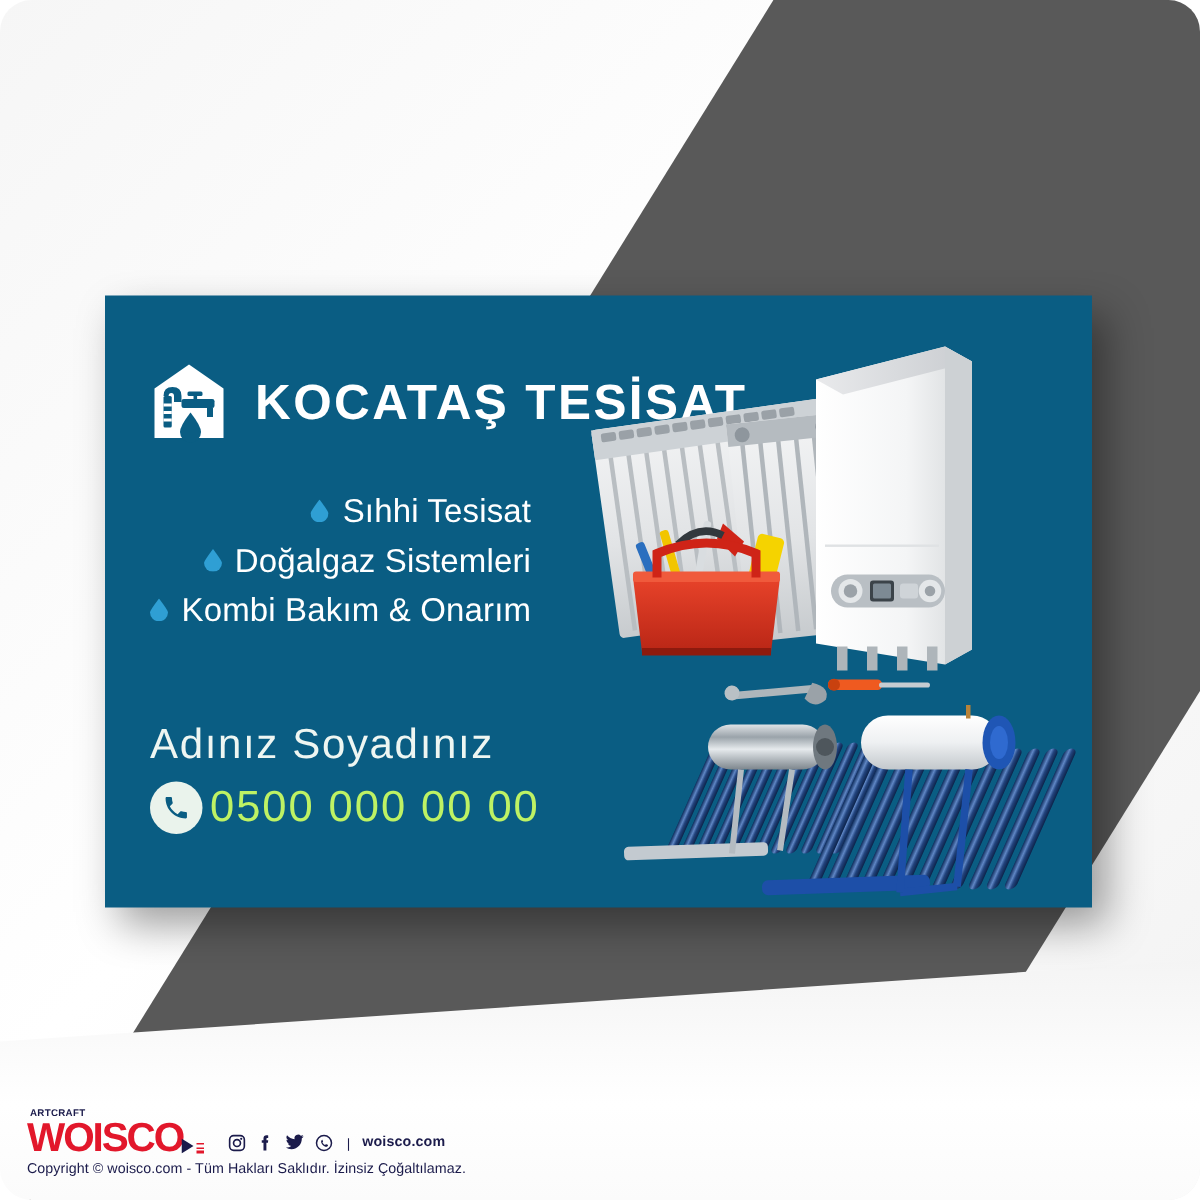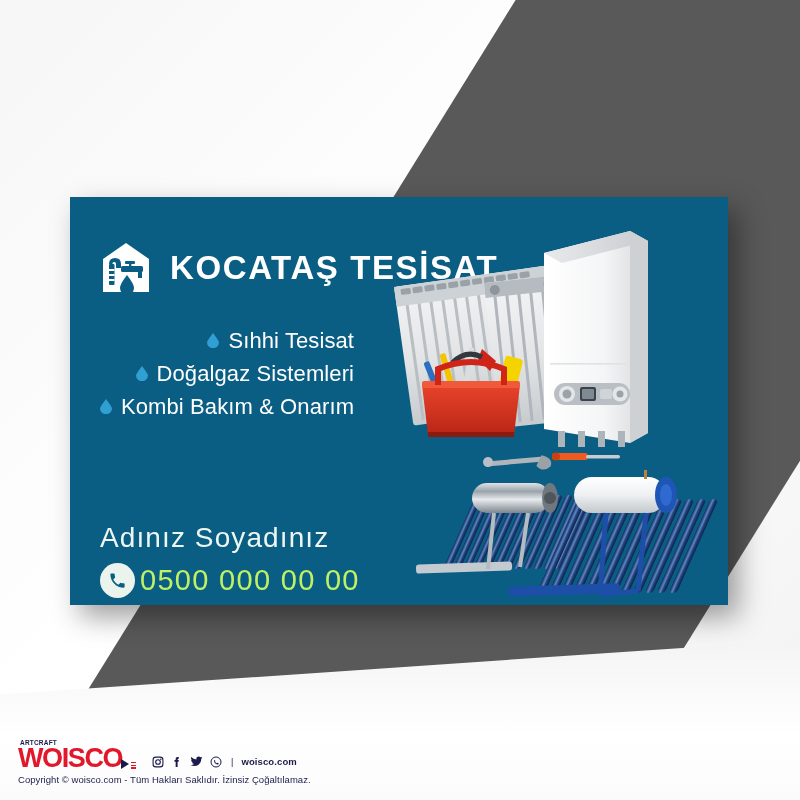"KOCATAŞ TESİSAT" #stage { border-radius: none -> 21px }
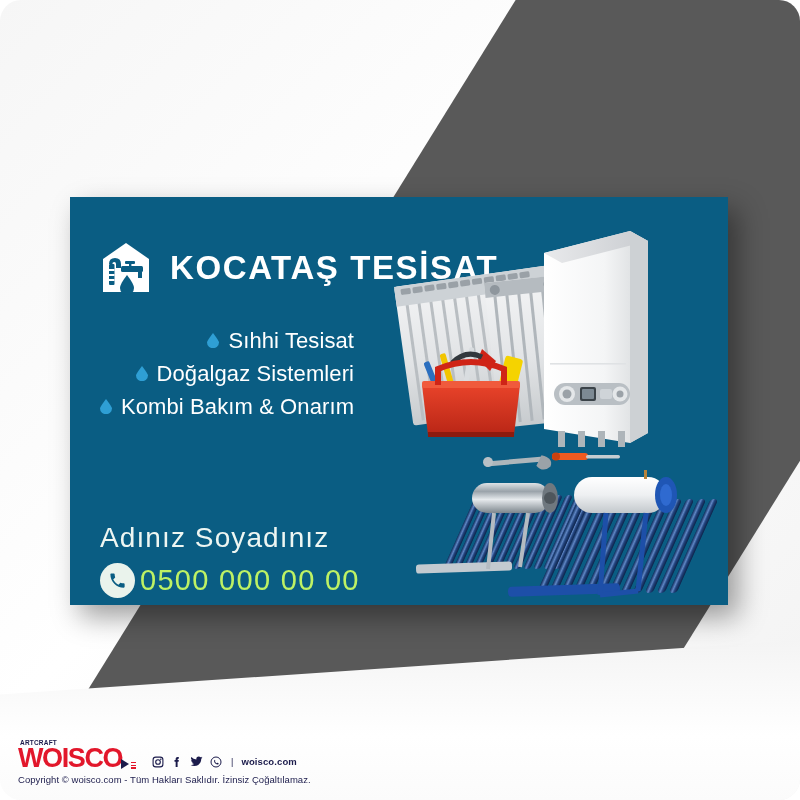"Adınız Soyadınız" .contact { margin-top: 42px -> none }
